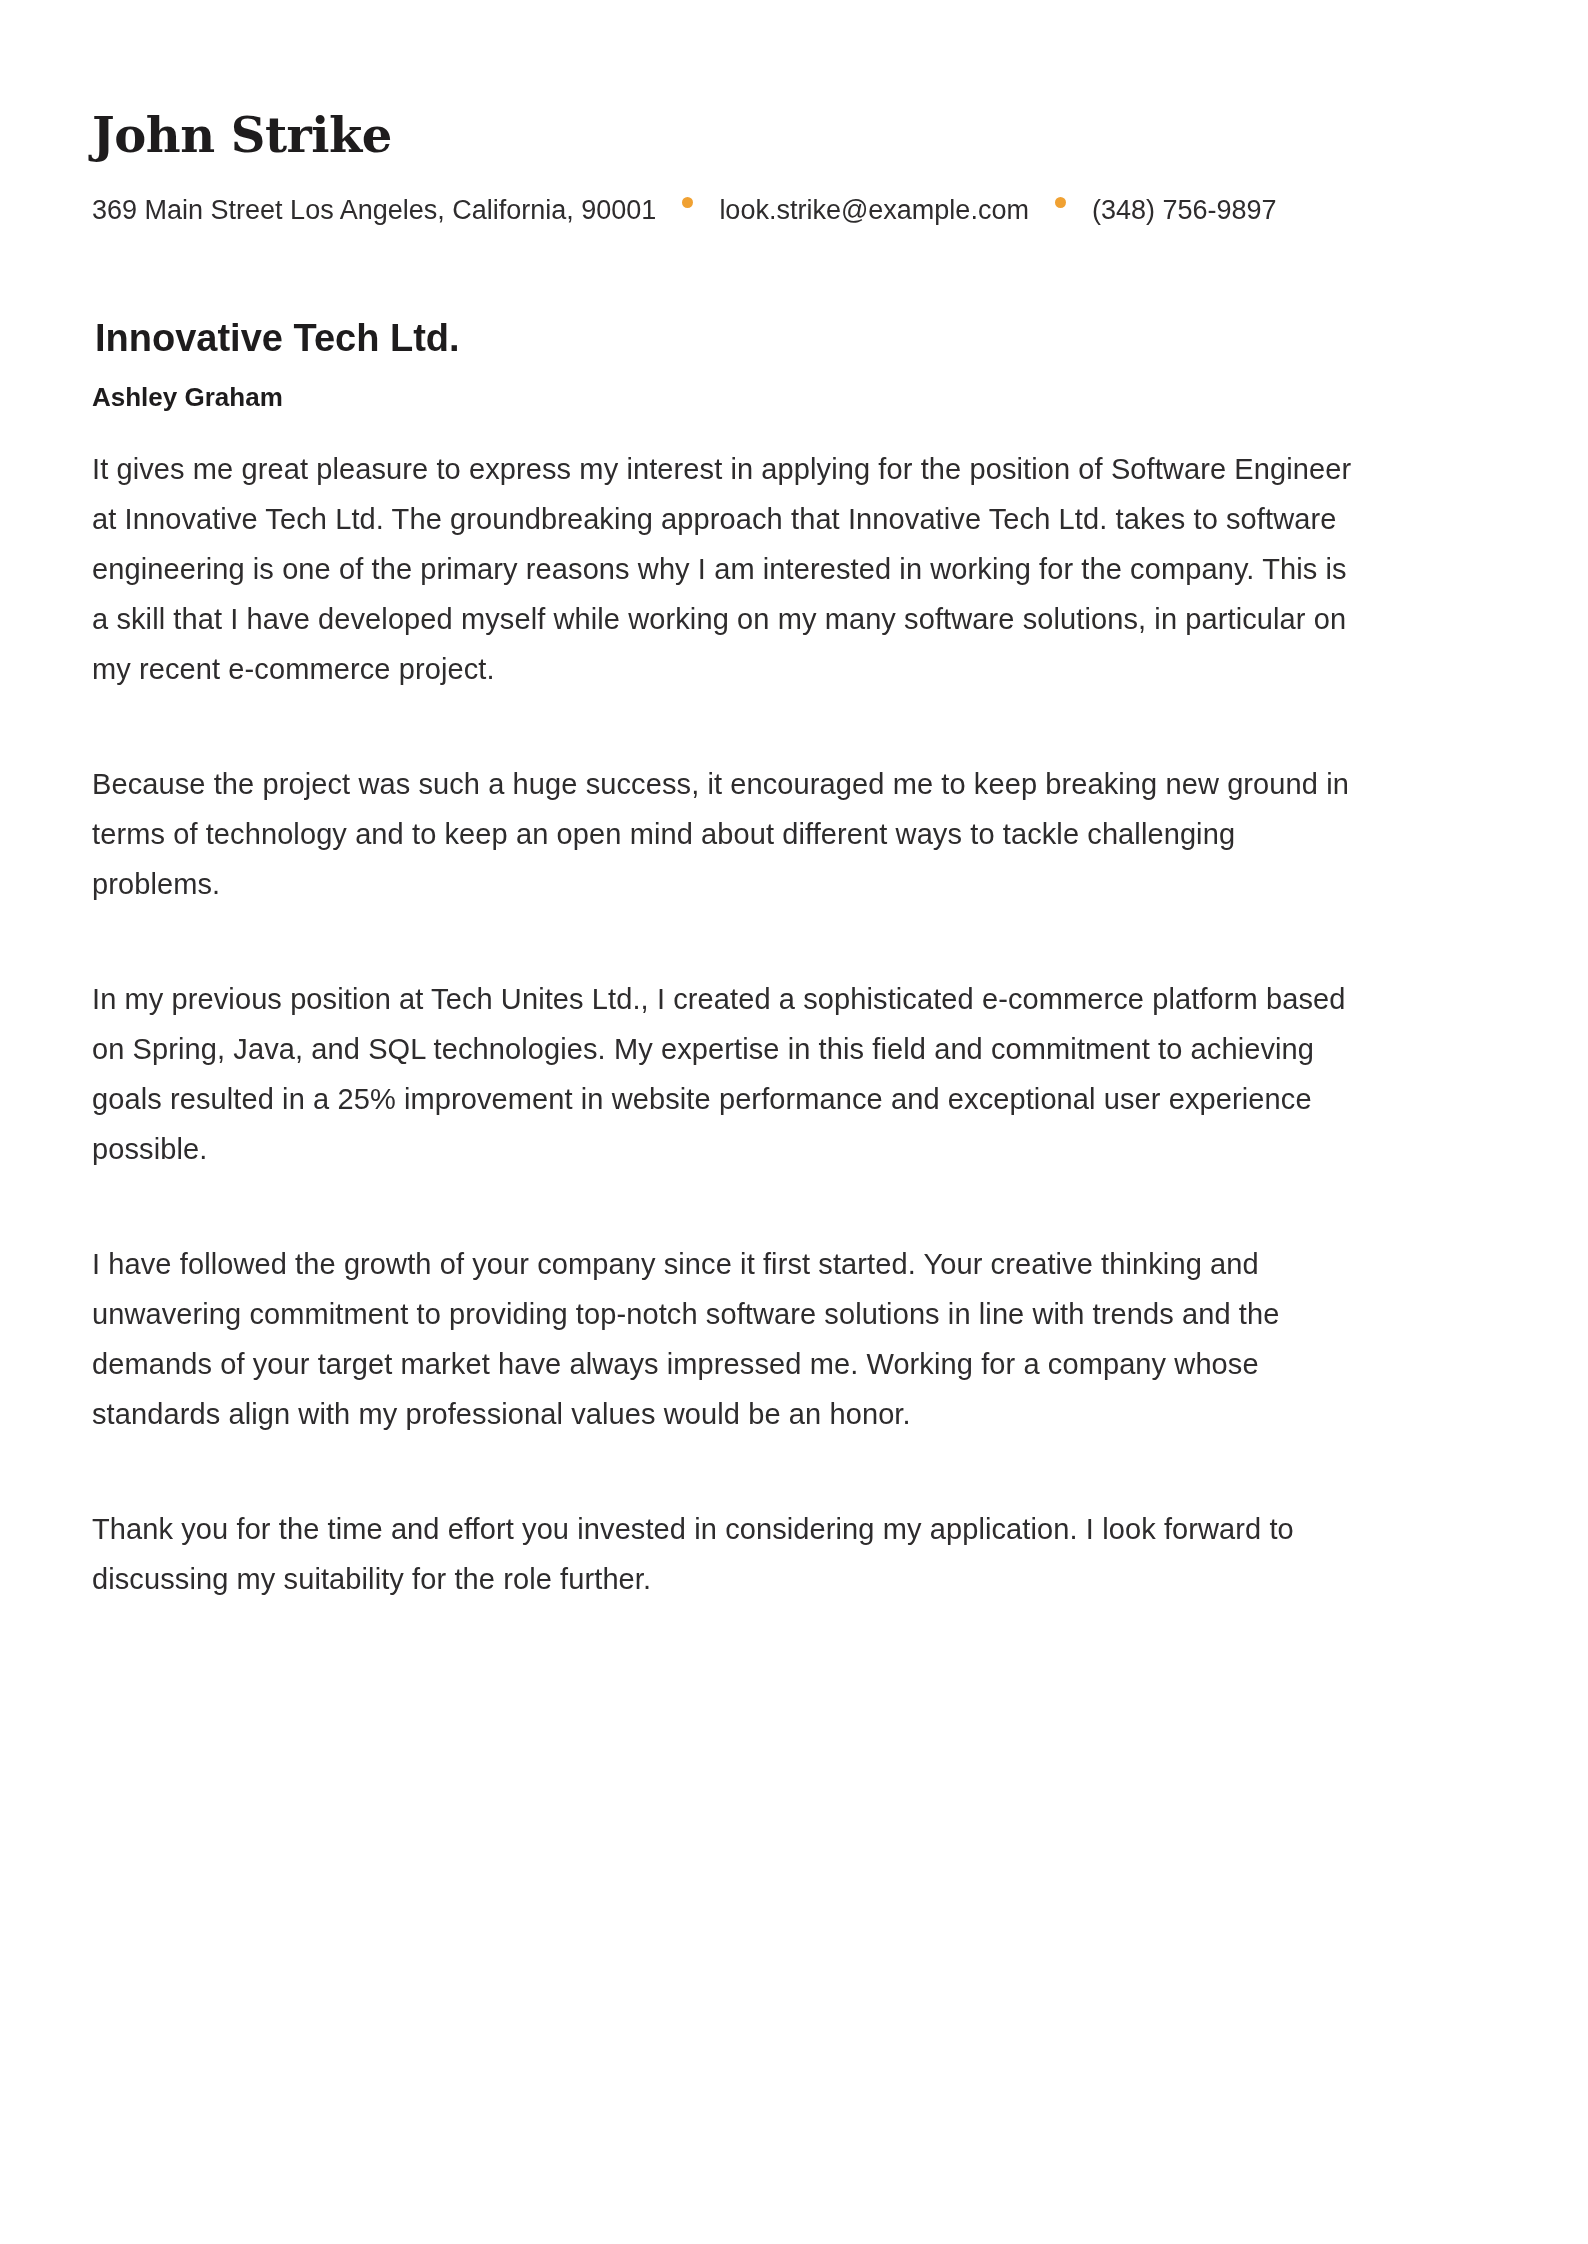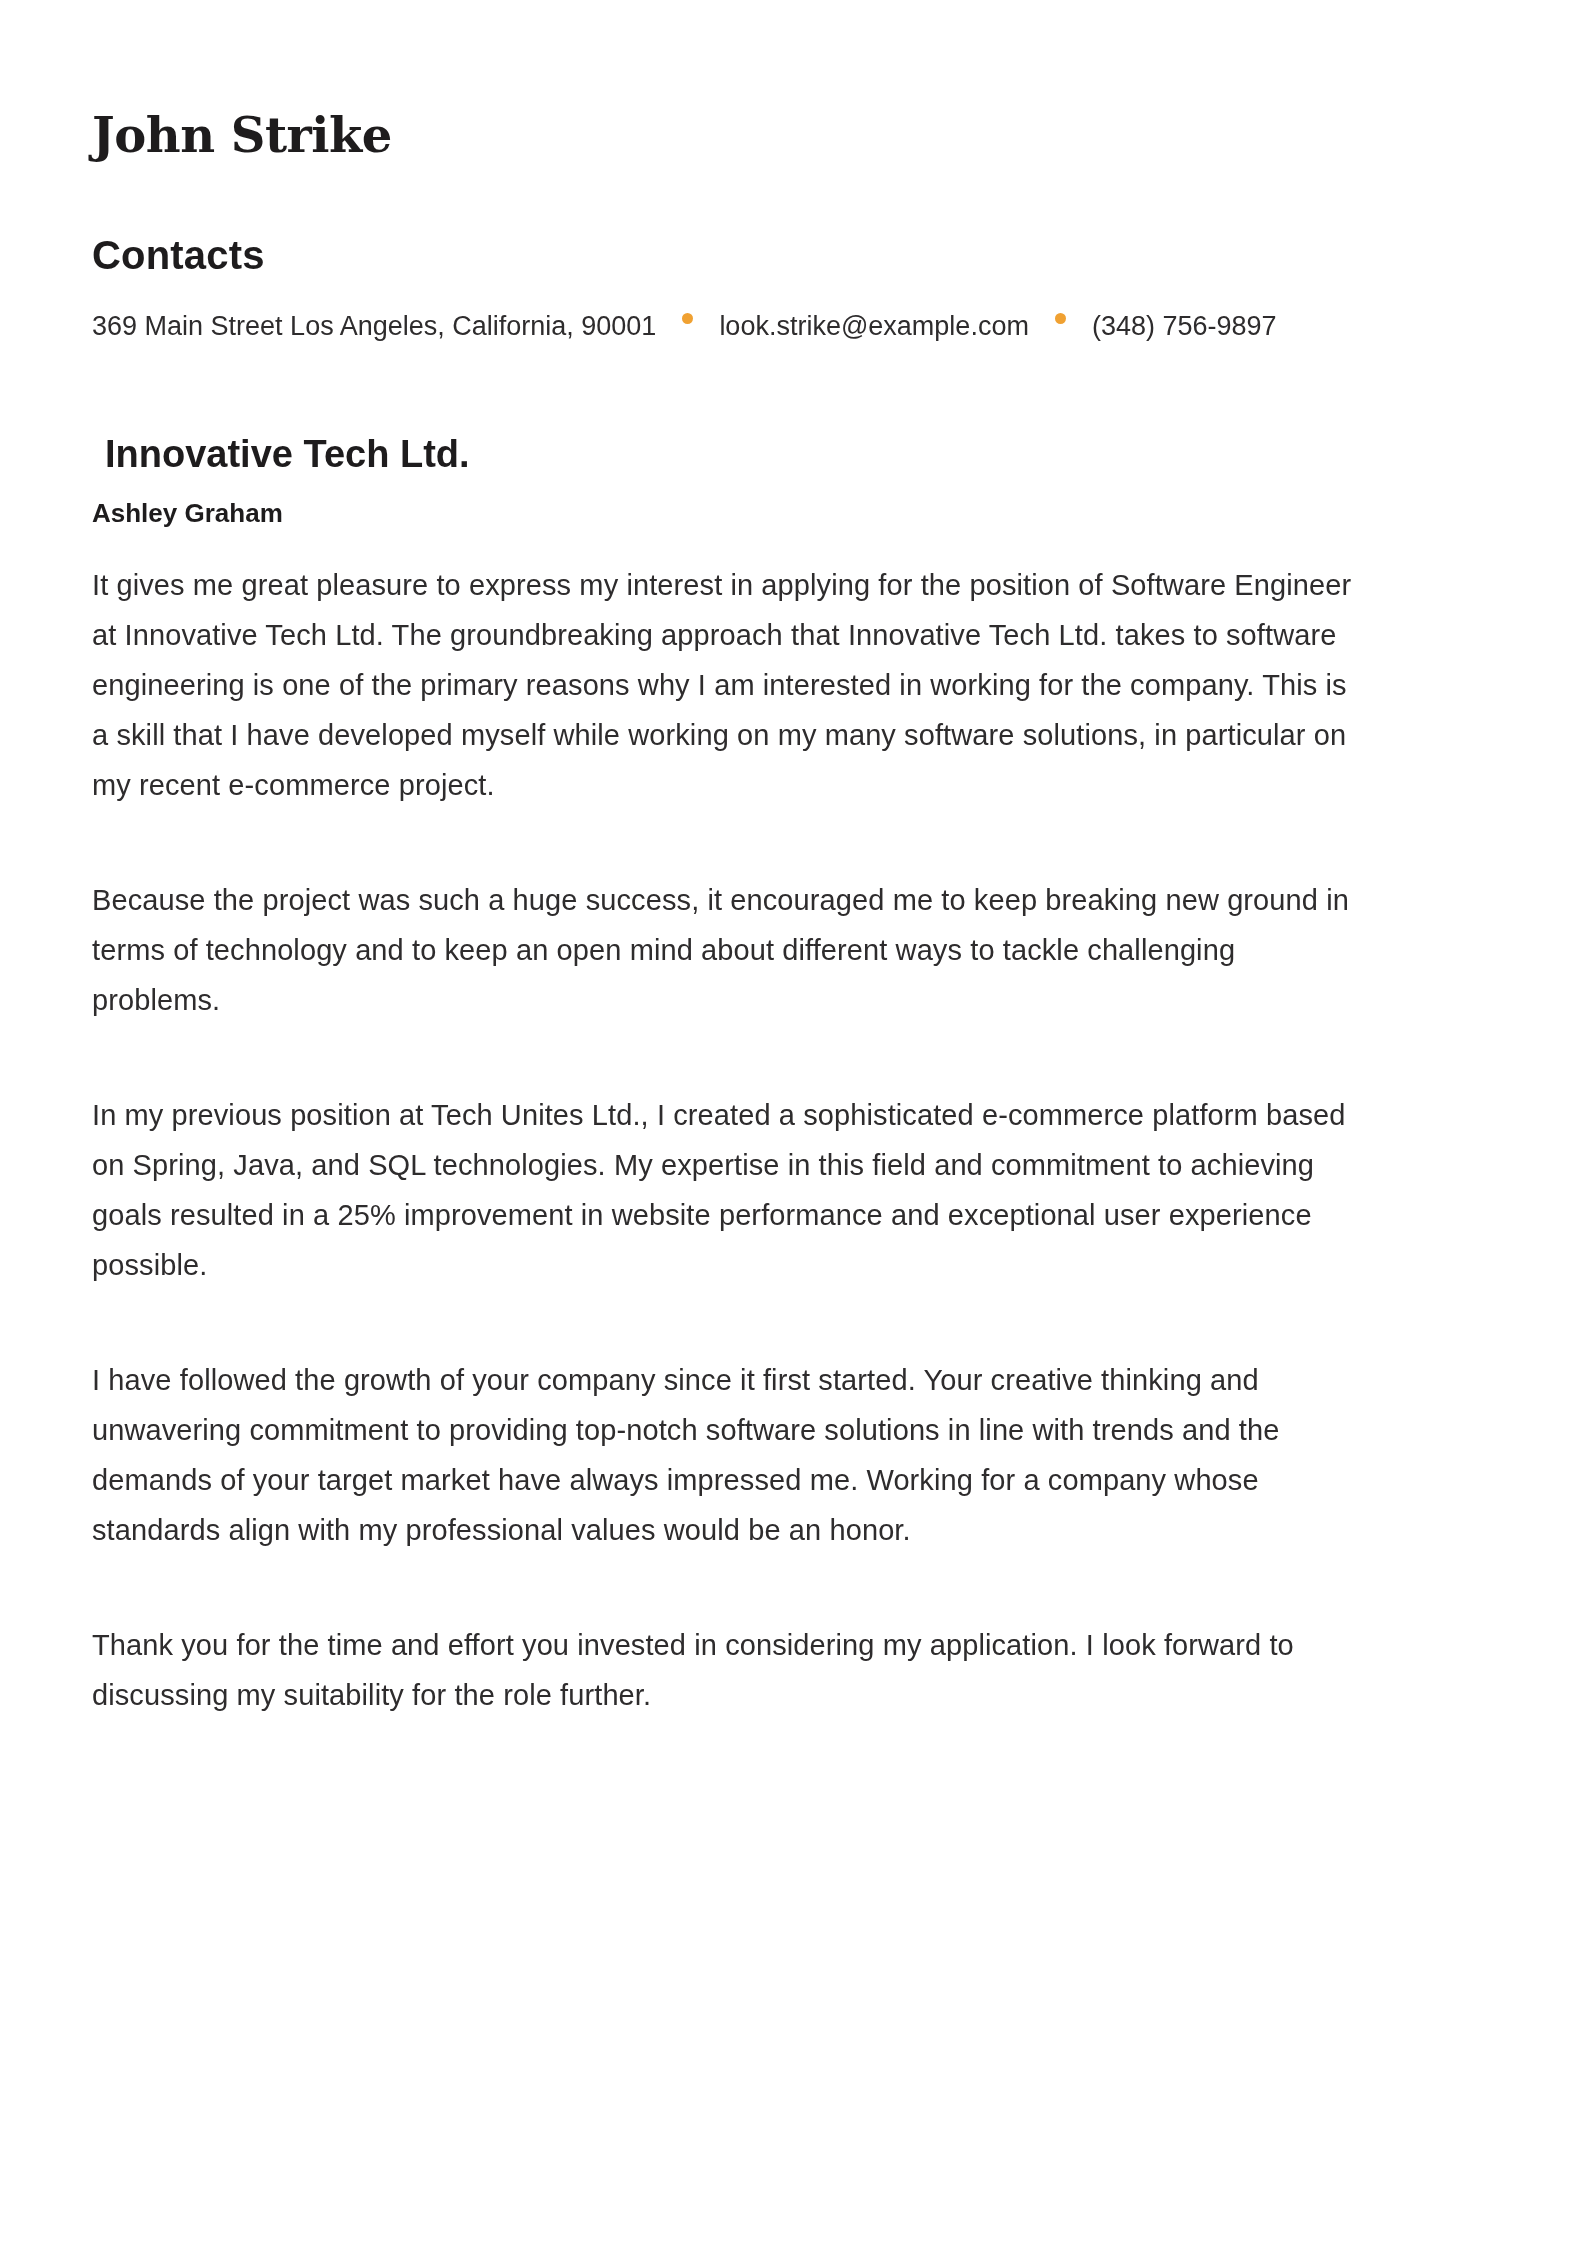"Contacts" h2.section-heading { html: <h2>Contacts</h2> -> none }
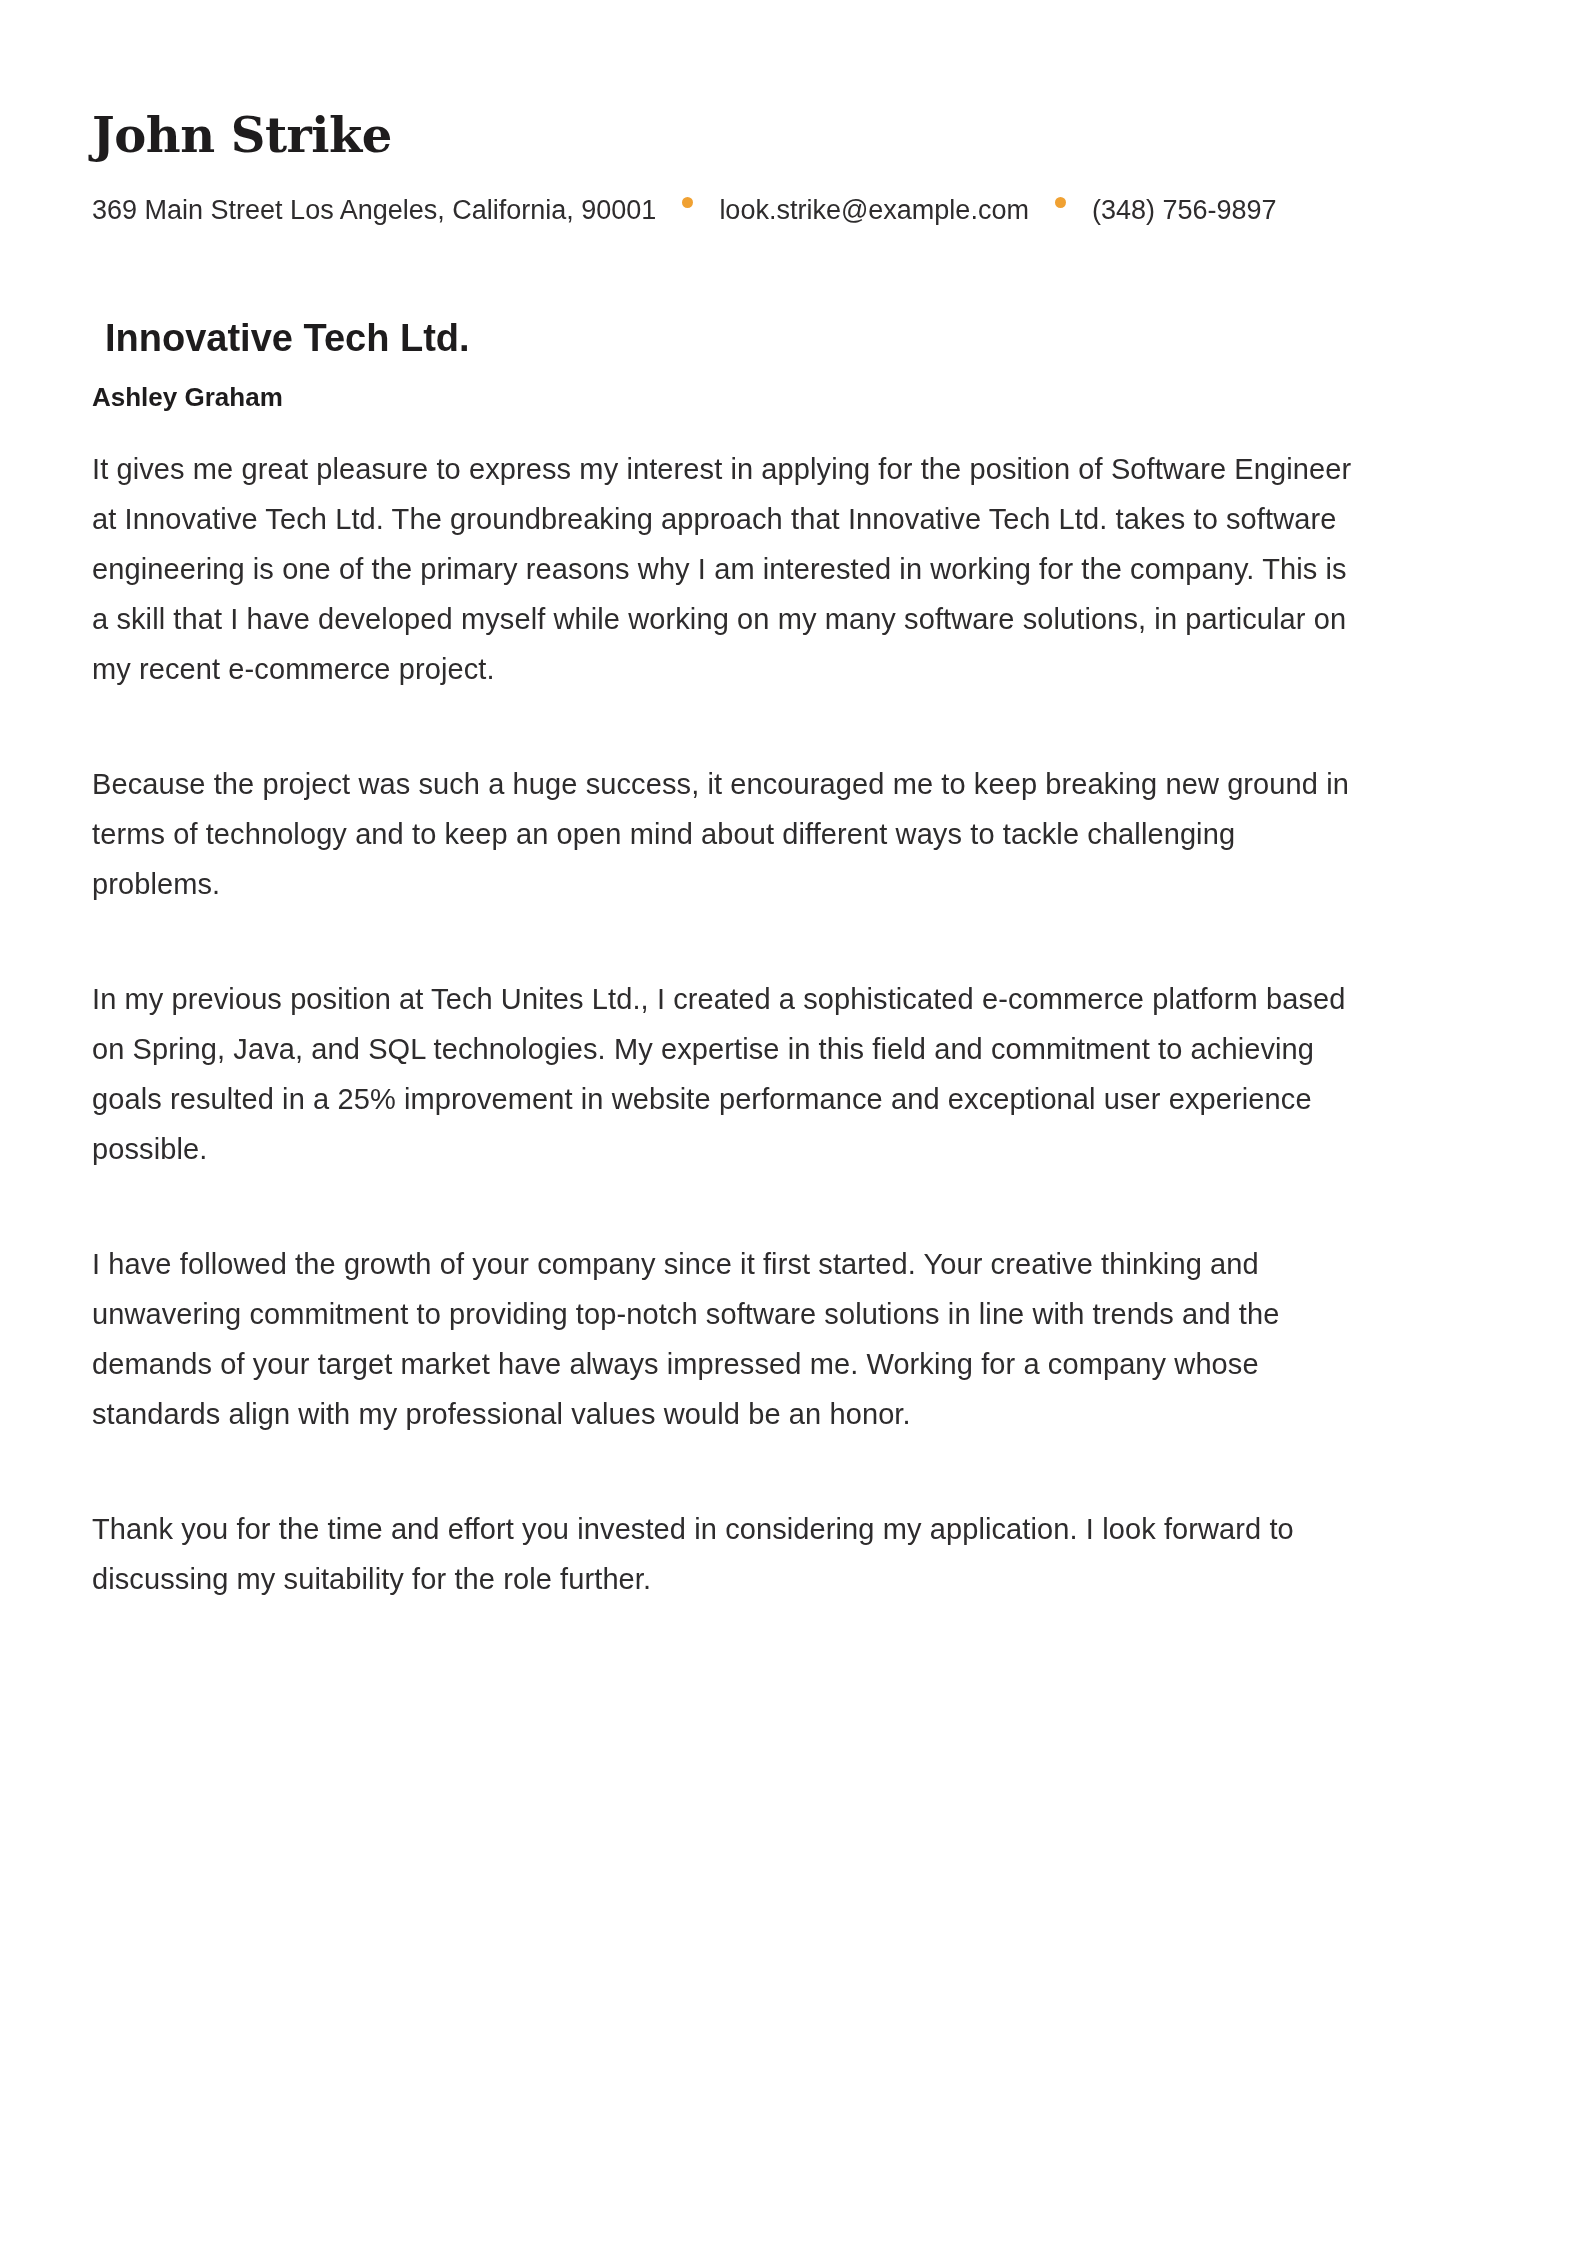"Innovative Tech Ltd." .company { margin: 88px 0 0 13px -> 88px 0 0 3px }
